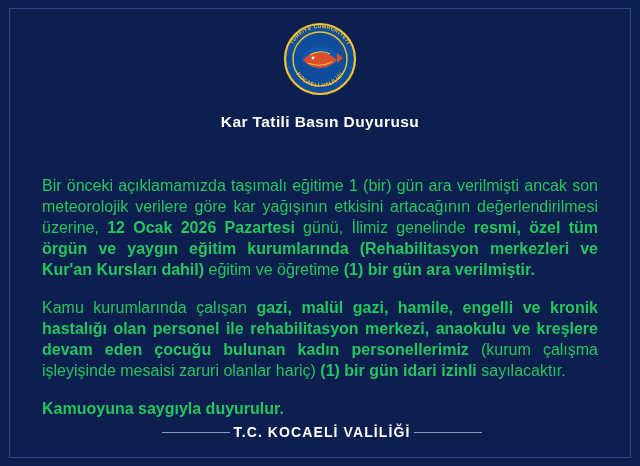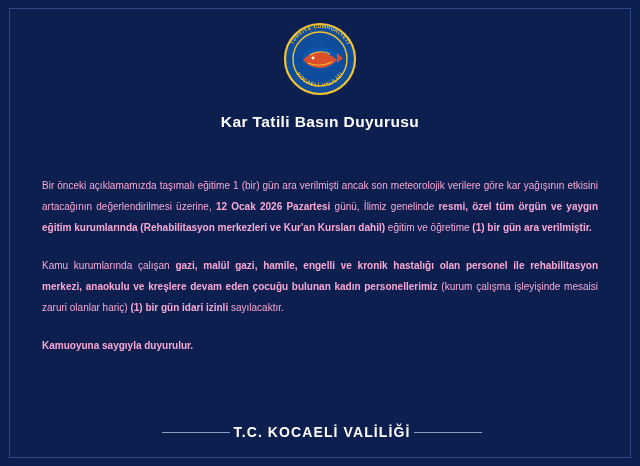"Bir önceki açıklamamızda taşımalı" .body-text { color: #f9a8d4 -> #22c55e; font-size: 10px -> 16px }
